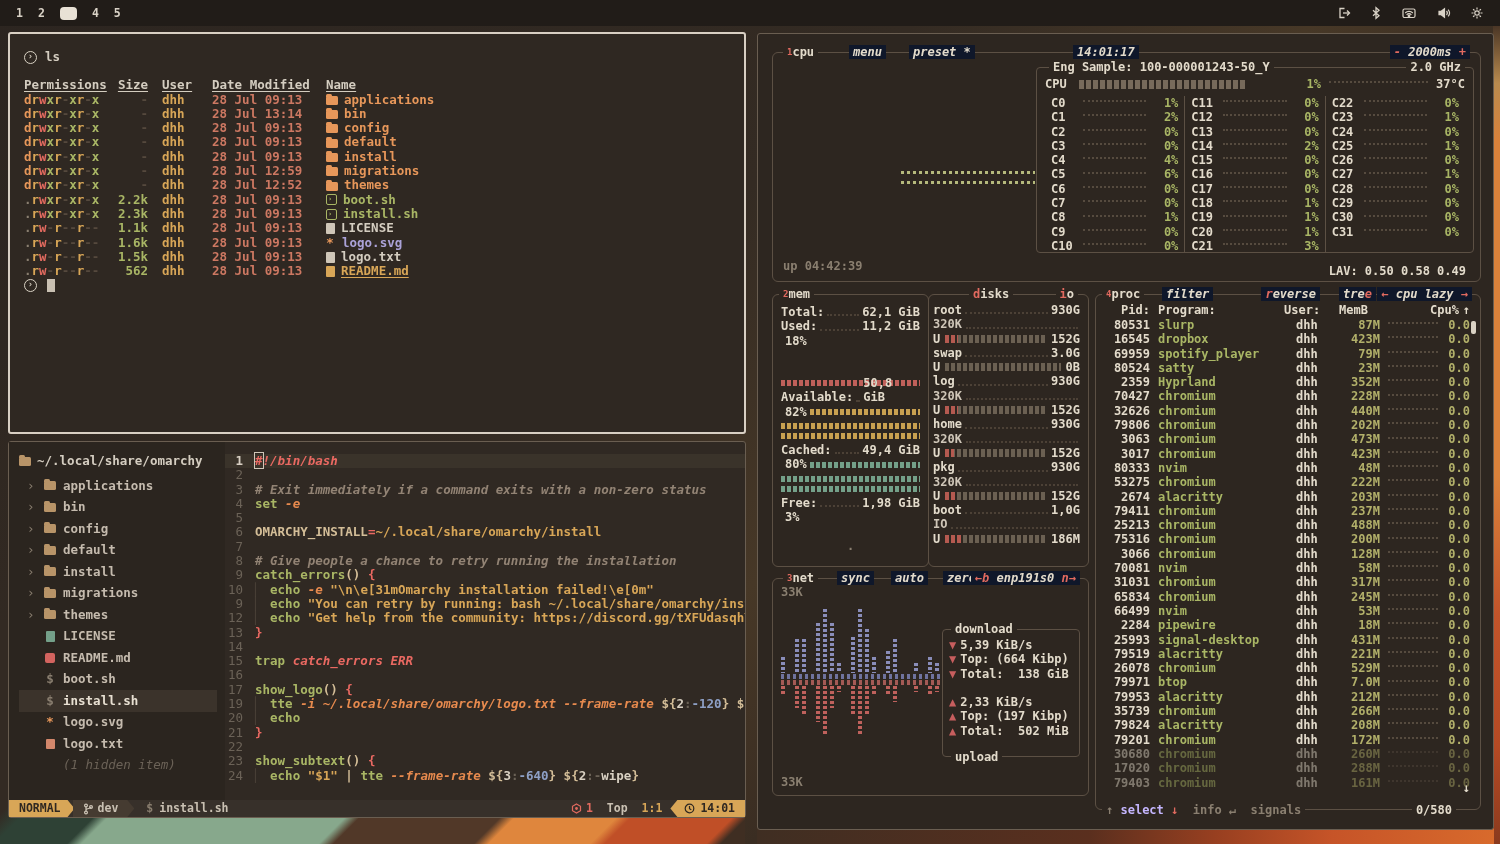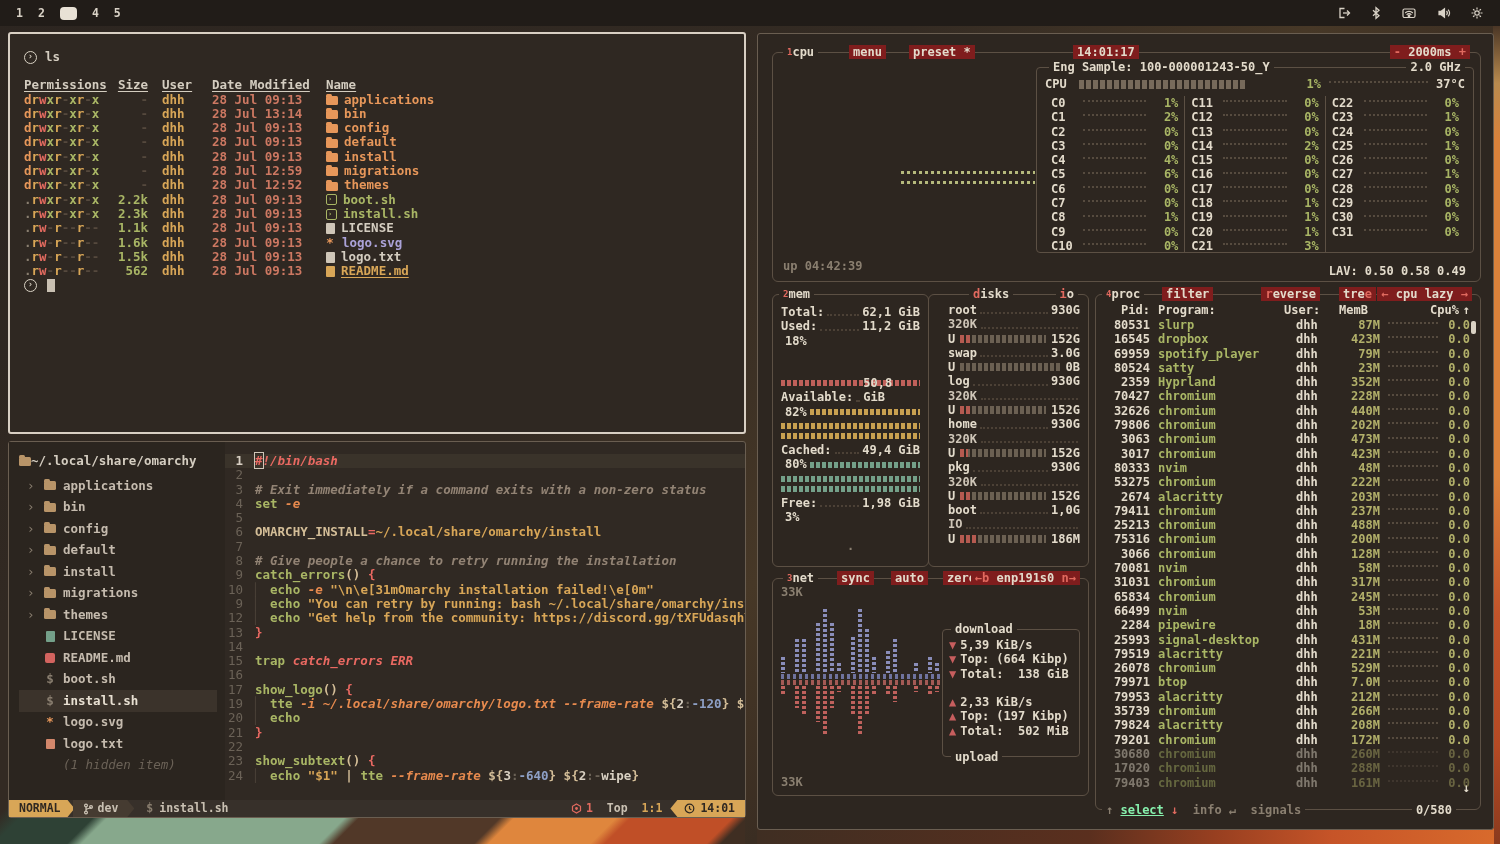"menu" .popt { background: #7f1d1d -> #0f172a; font-style: none -> italic }
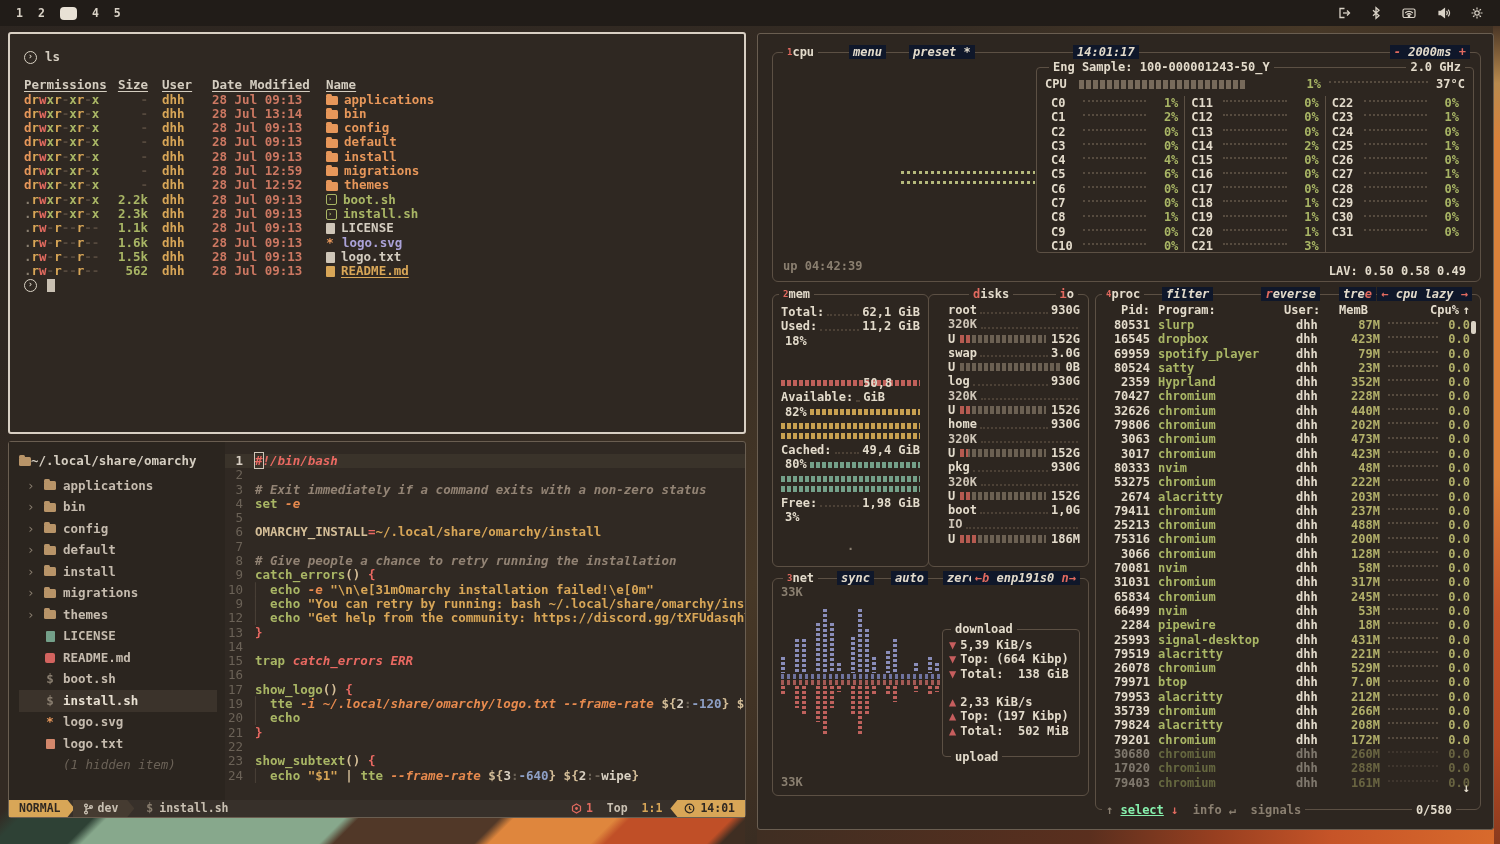"disks" #p-disks { padding: 8px 8px 0 19px -> 8px 8px 0 4px }
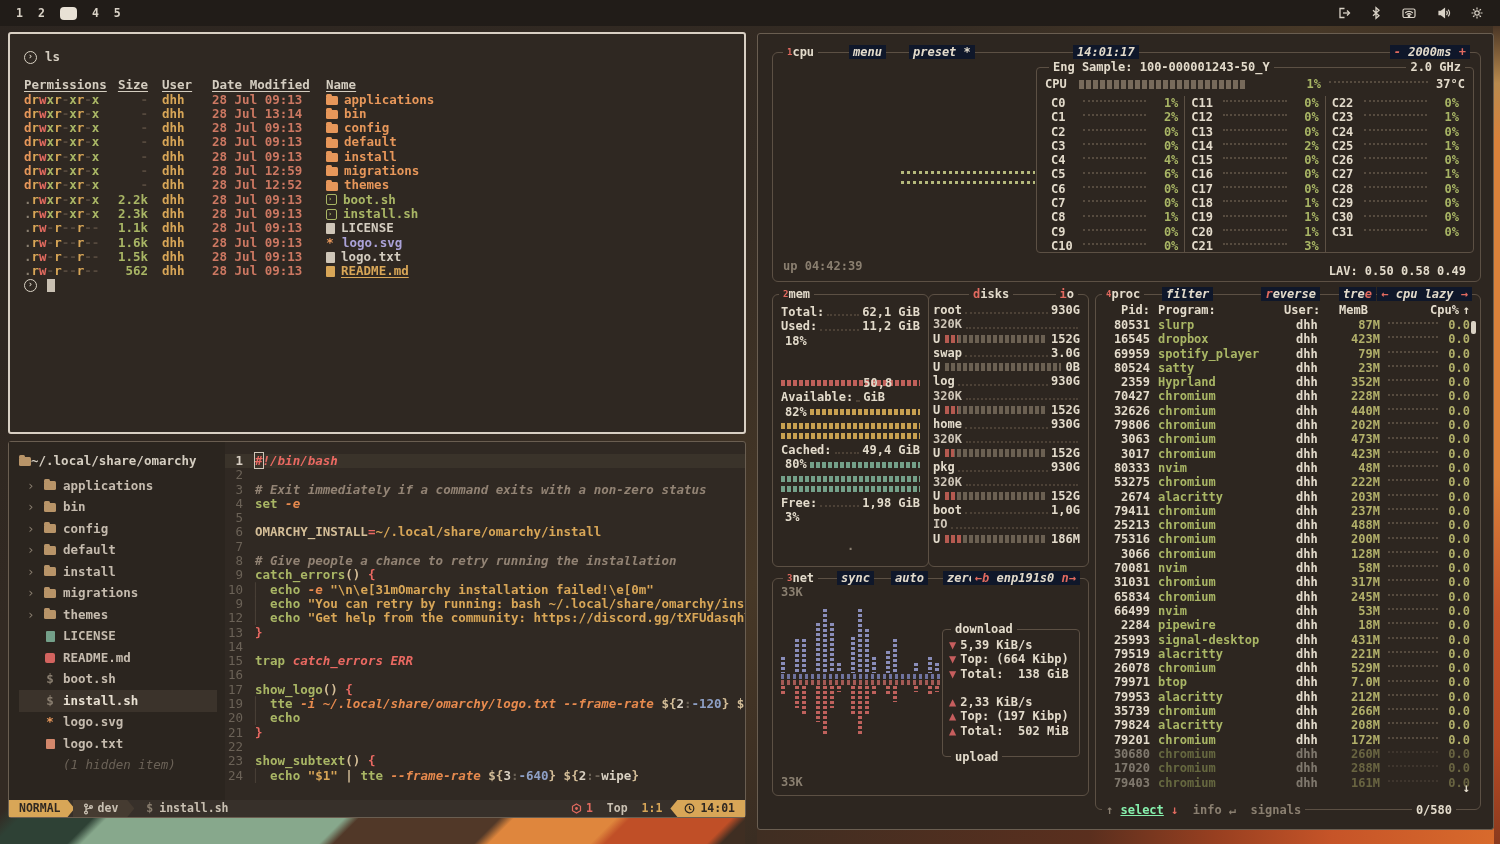"~/.local/share/omarchy" .tree-root { gap: none -> 6px }
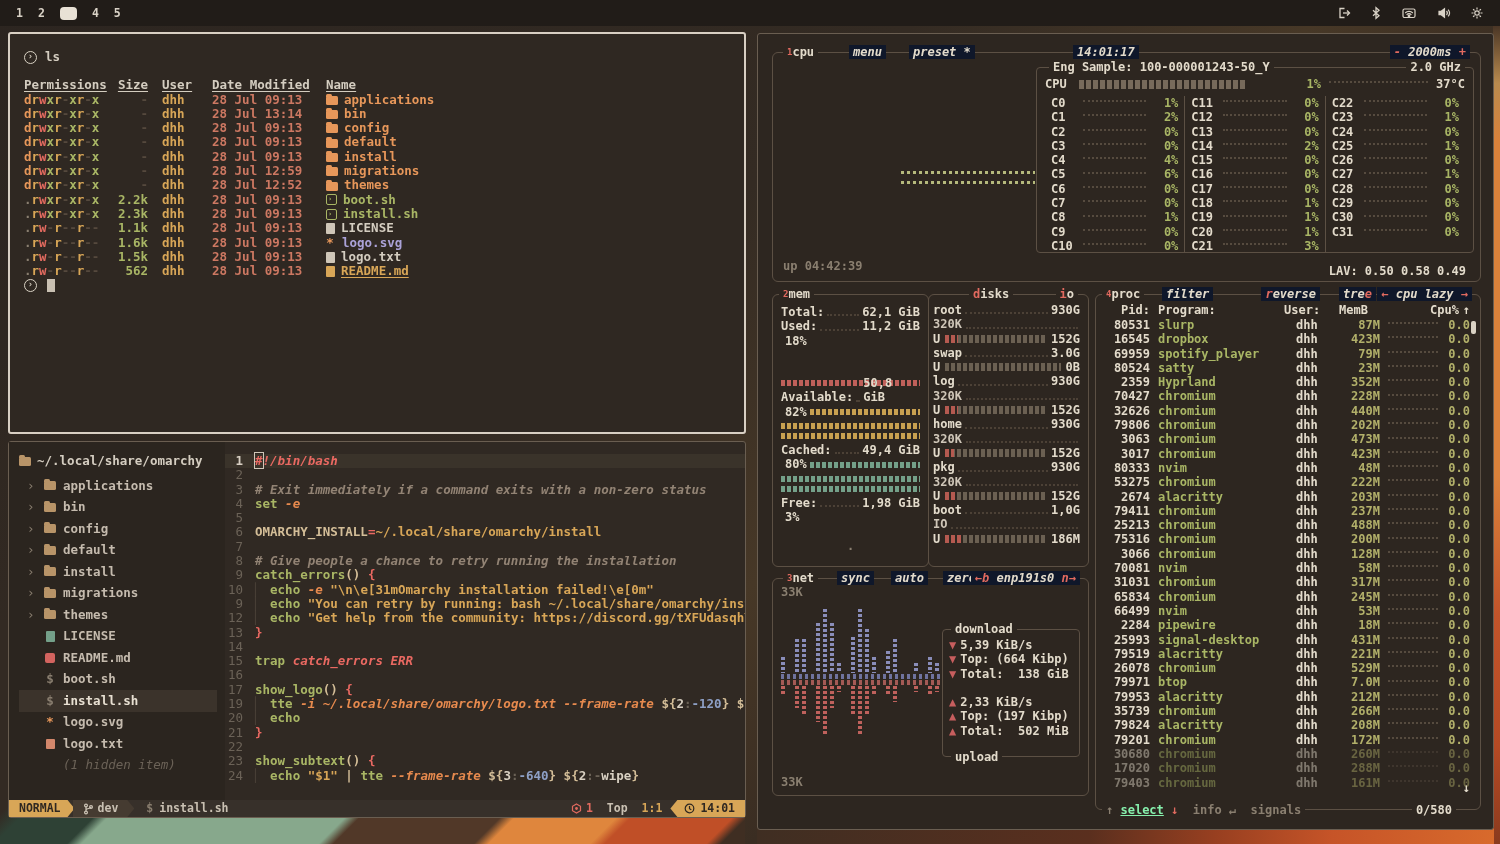"select" .procfoot-l b { color: #86efac -> #c4b5fd; text-decoration: underline -> none }
